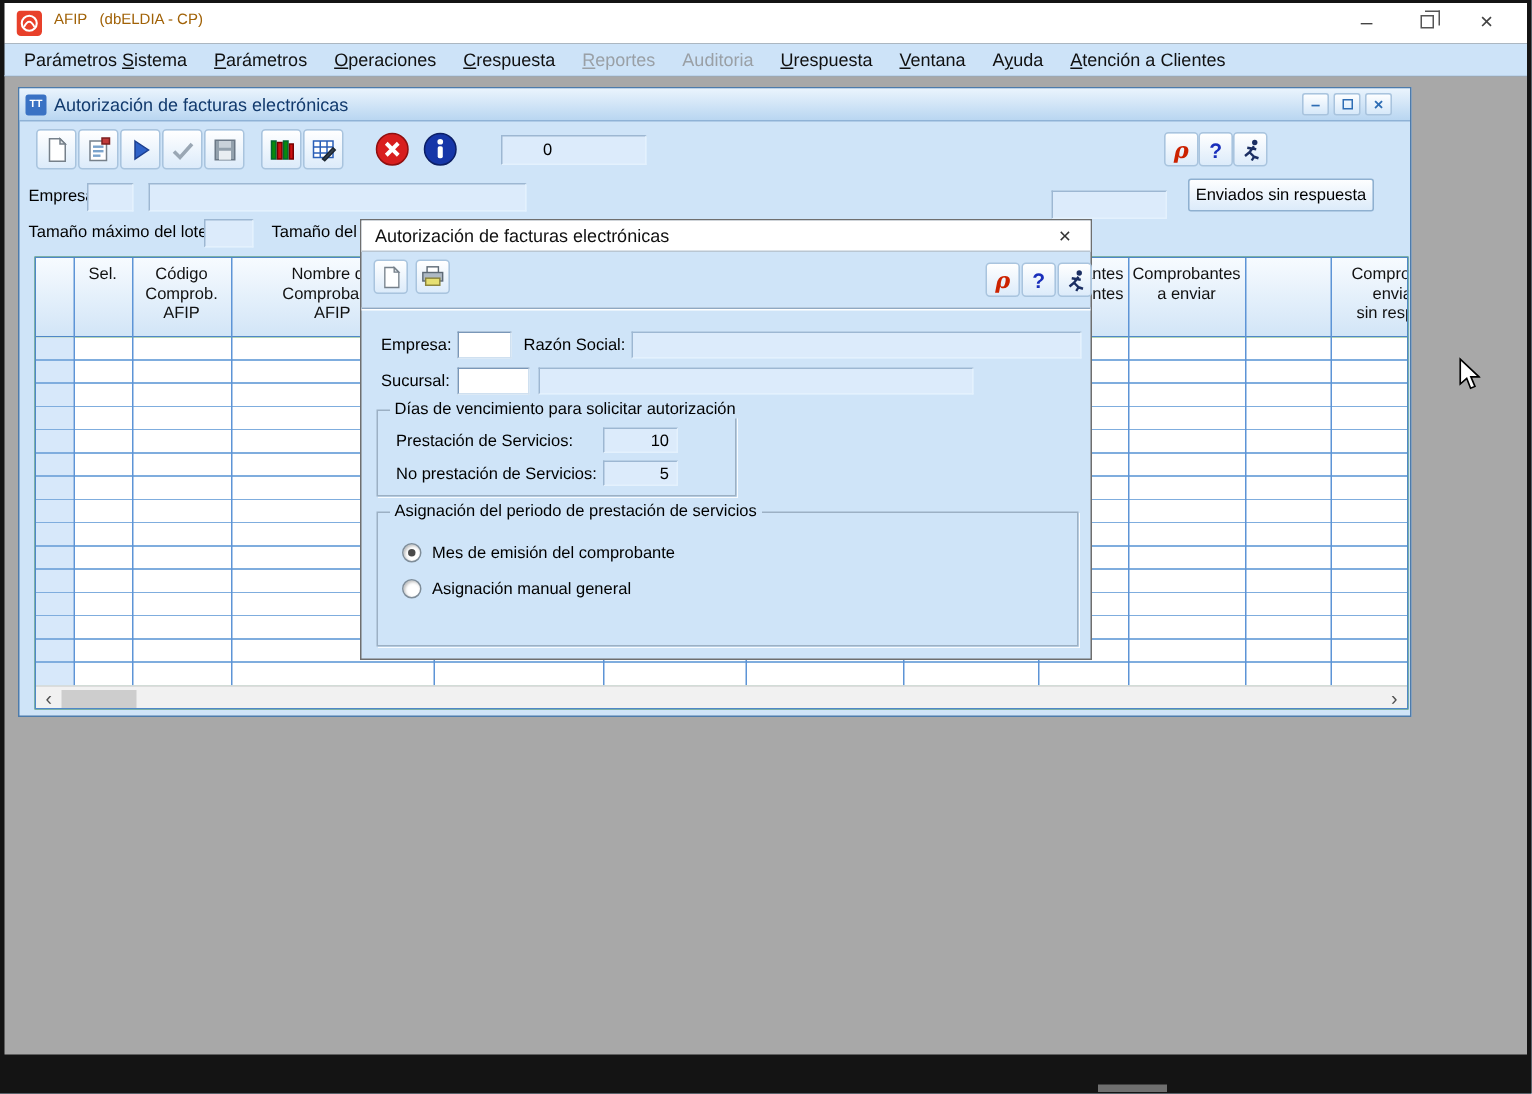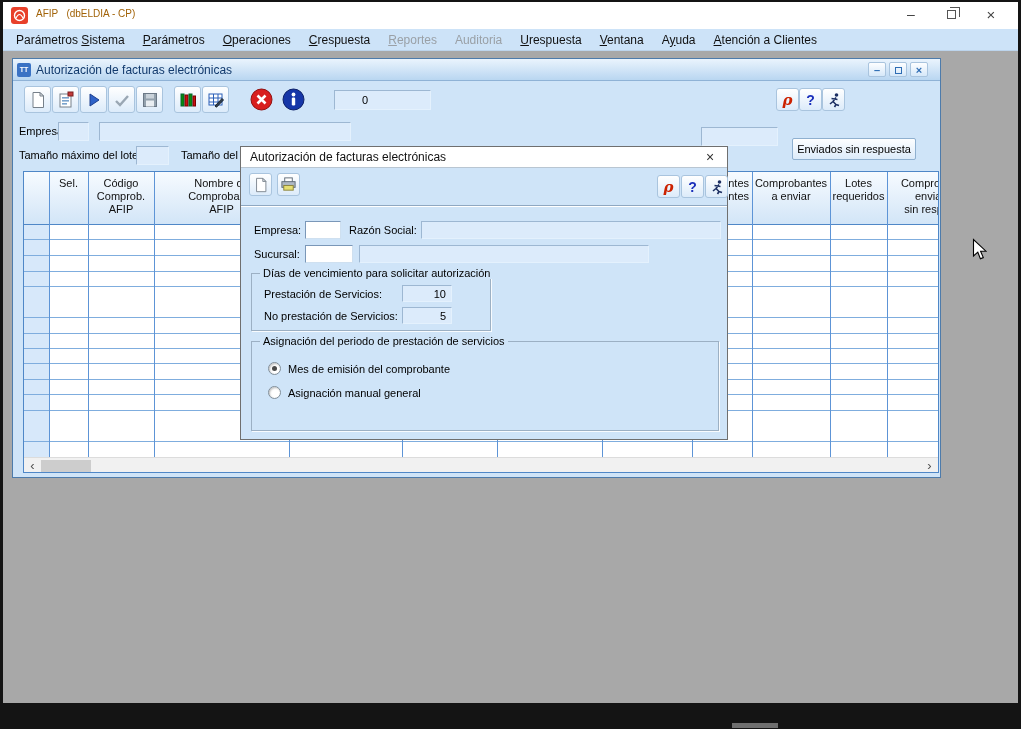"Enviados sin respuesta" button.push-btn { top: 79px -> 60px }
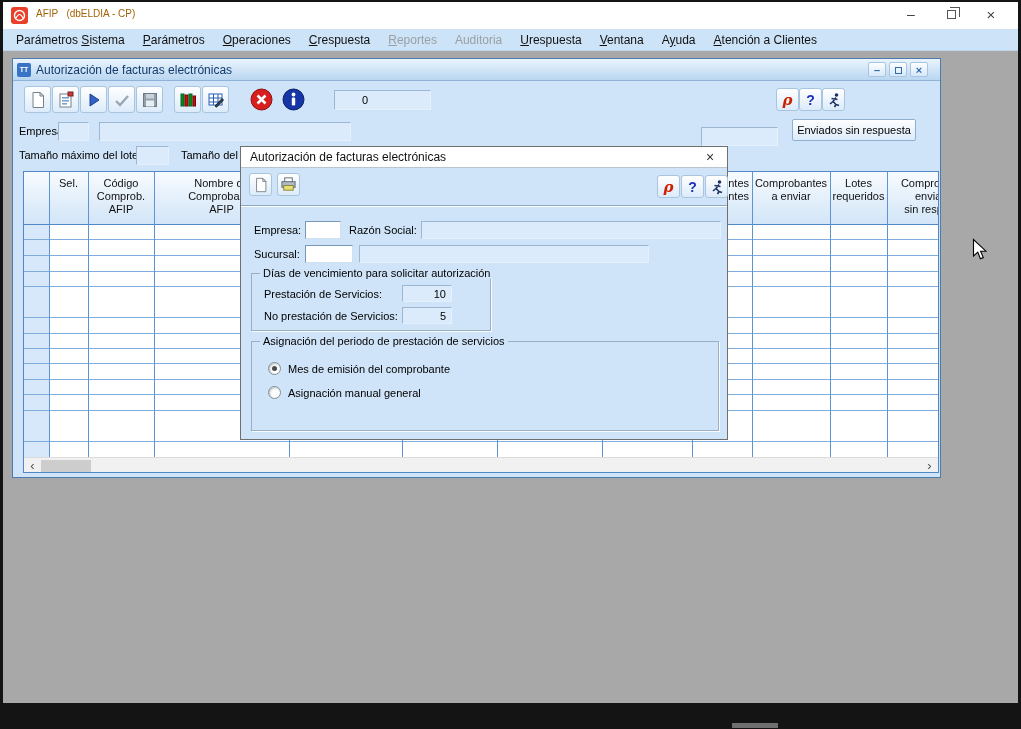"Lotes" div.hcell { html: <div> <span>Lotes</span> <span>requeridos</span> </div> -> none }
